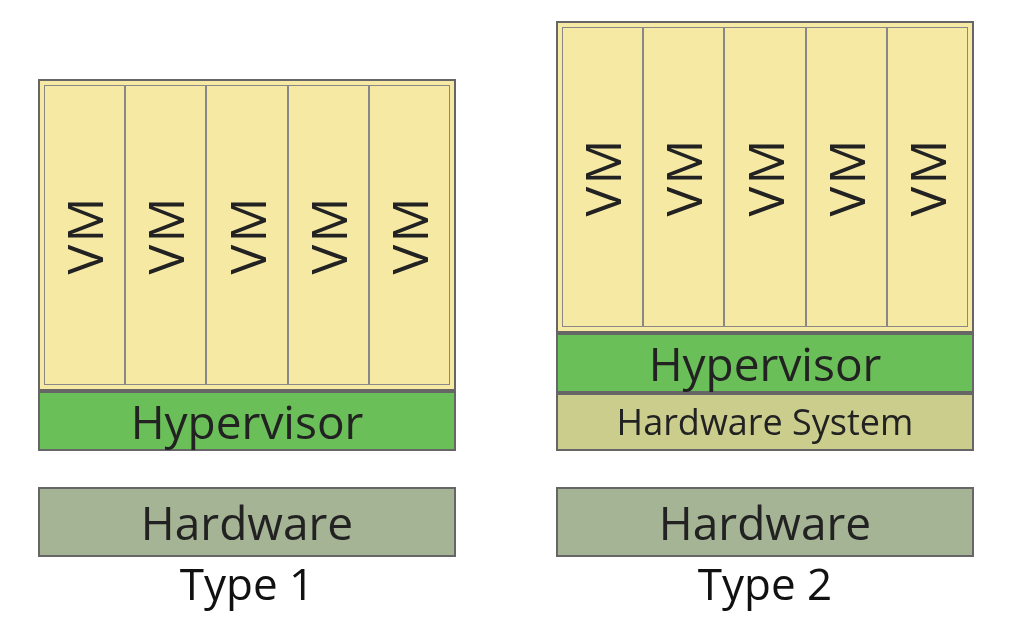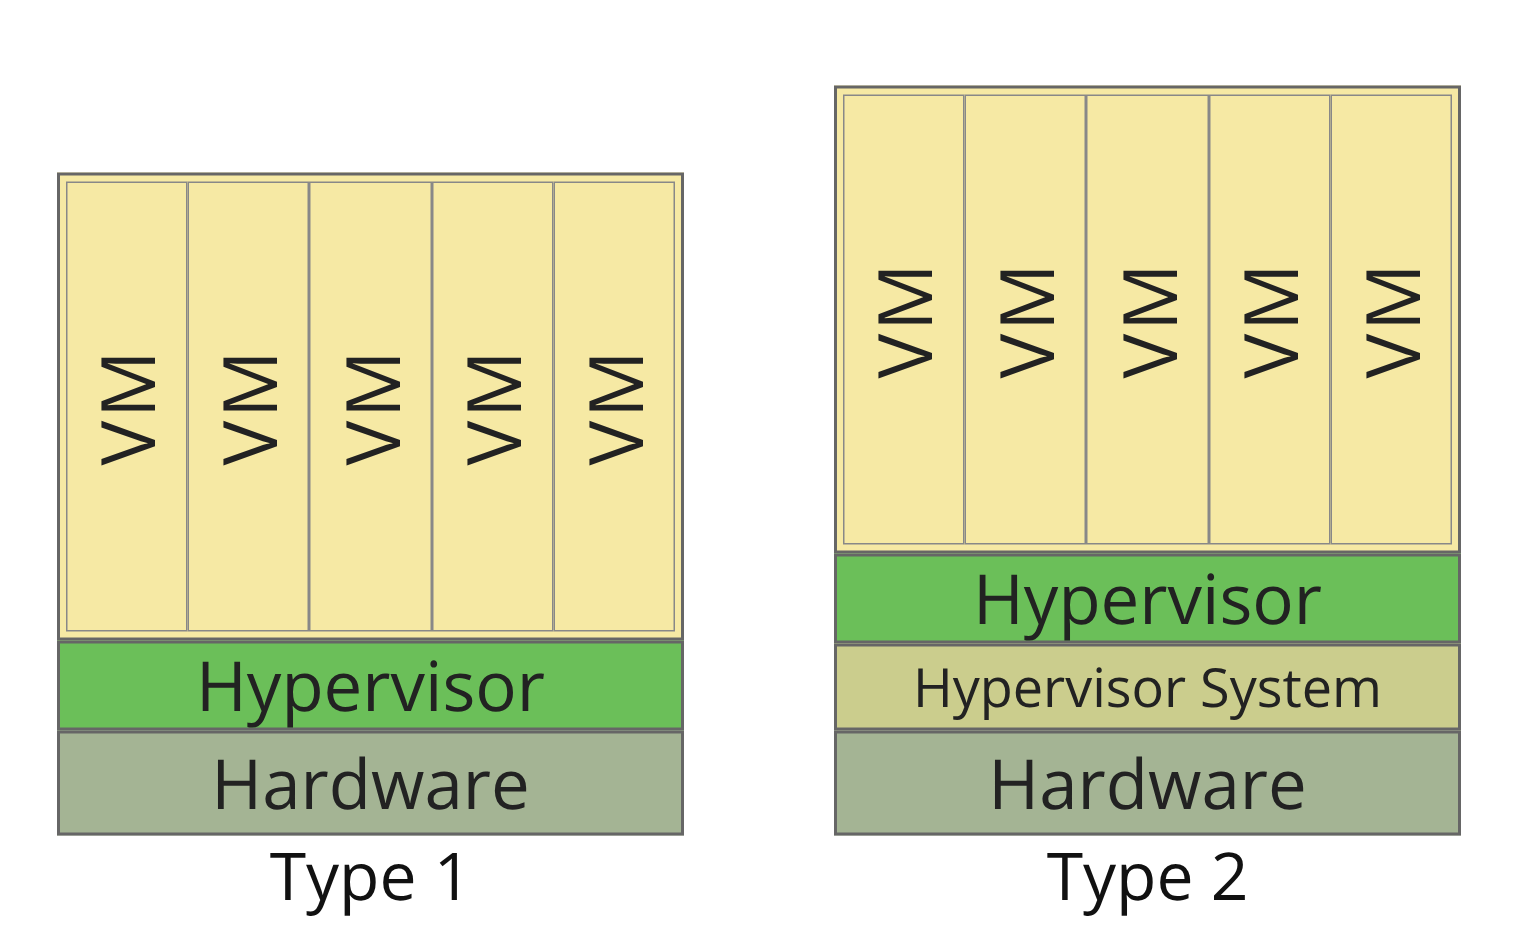"Hypervisor System" div.layer { text: Hypervisor -> Hardware }
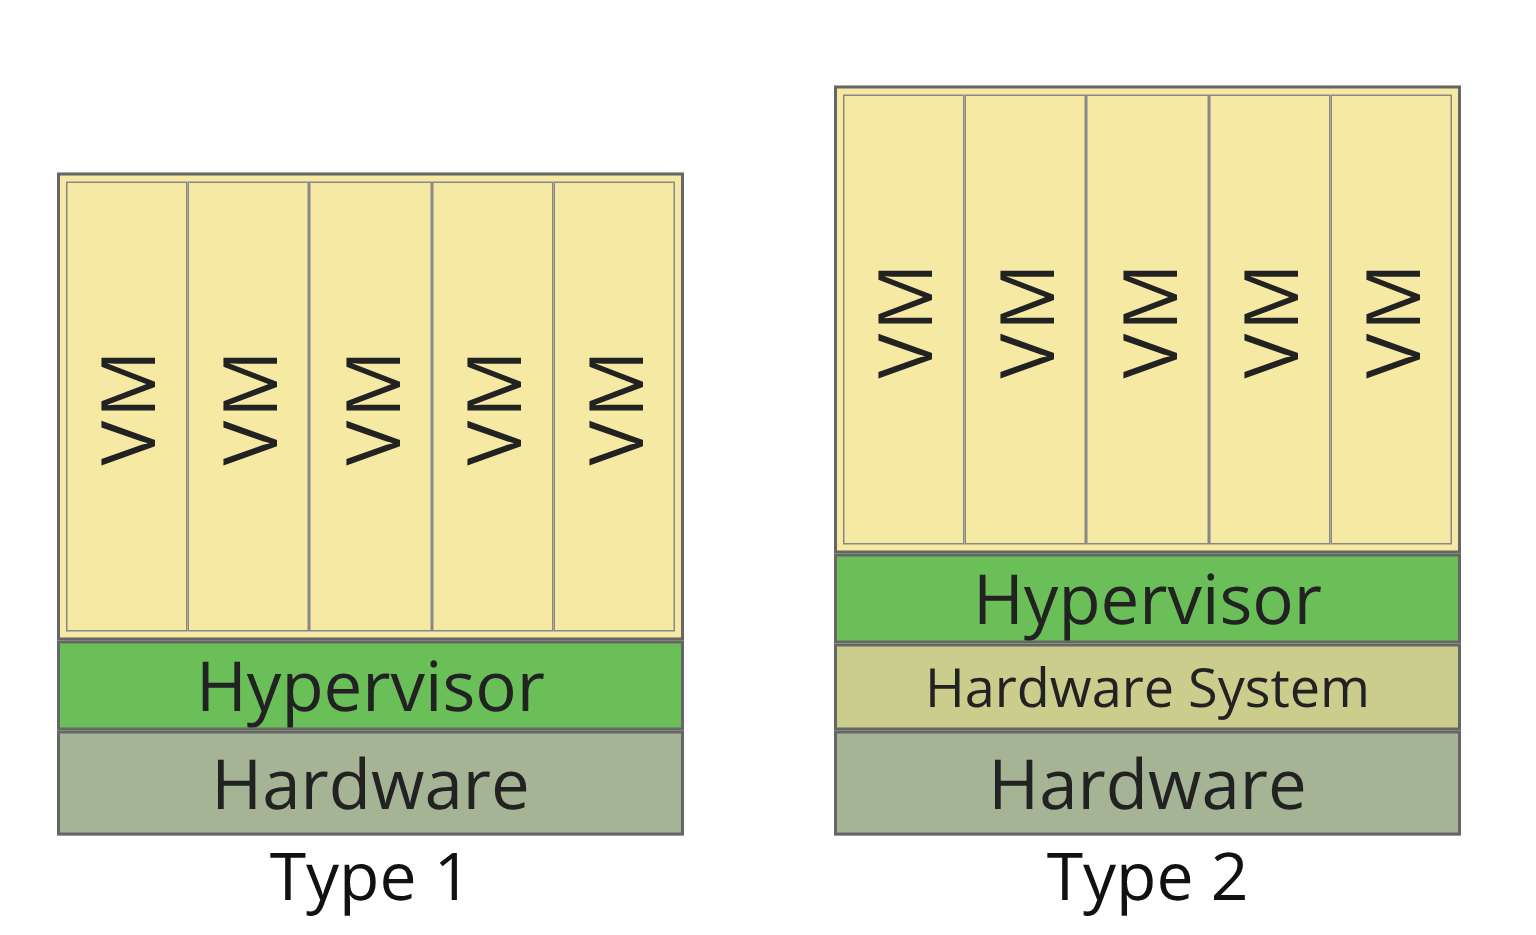"Hardware" .hardware { margin-top: none -> 36px }
